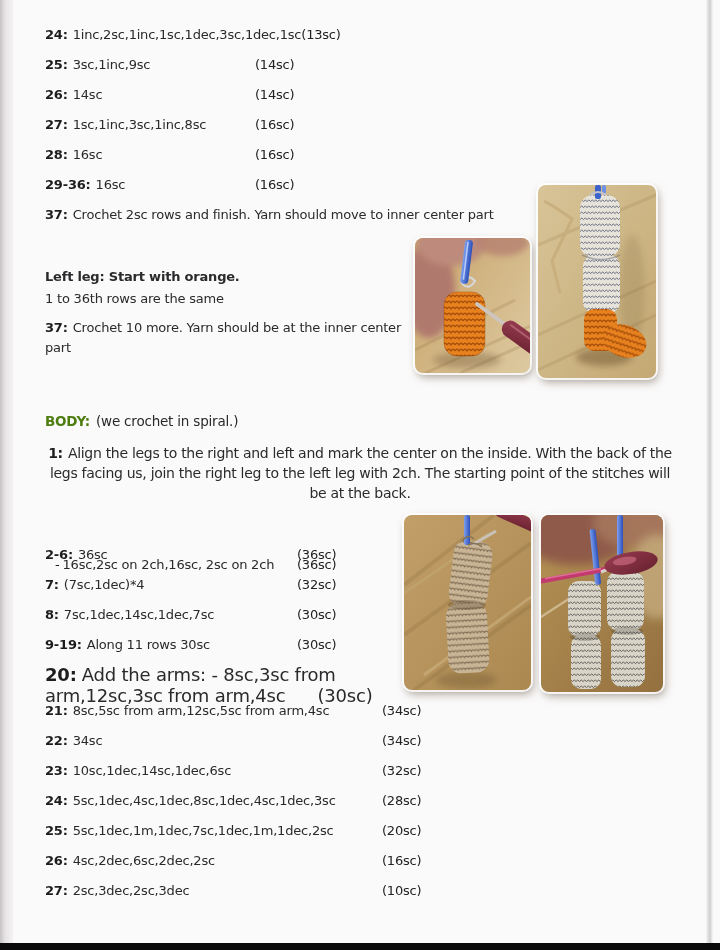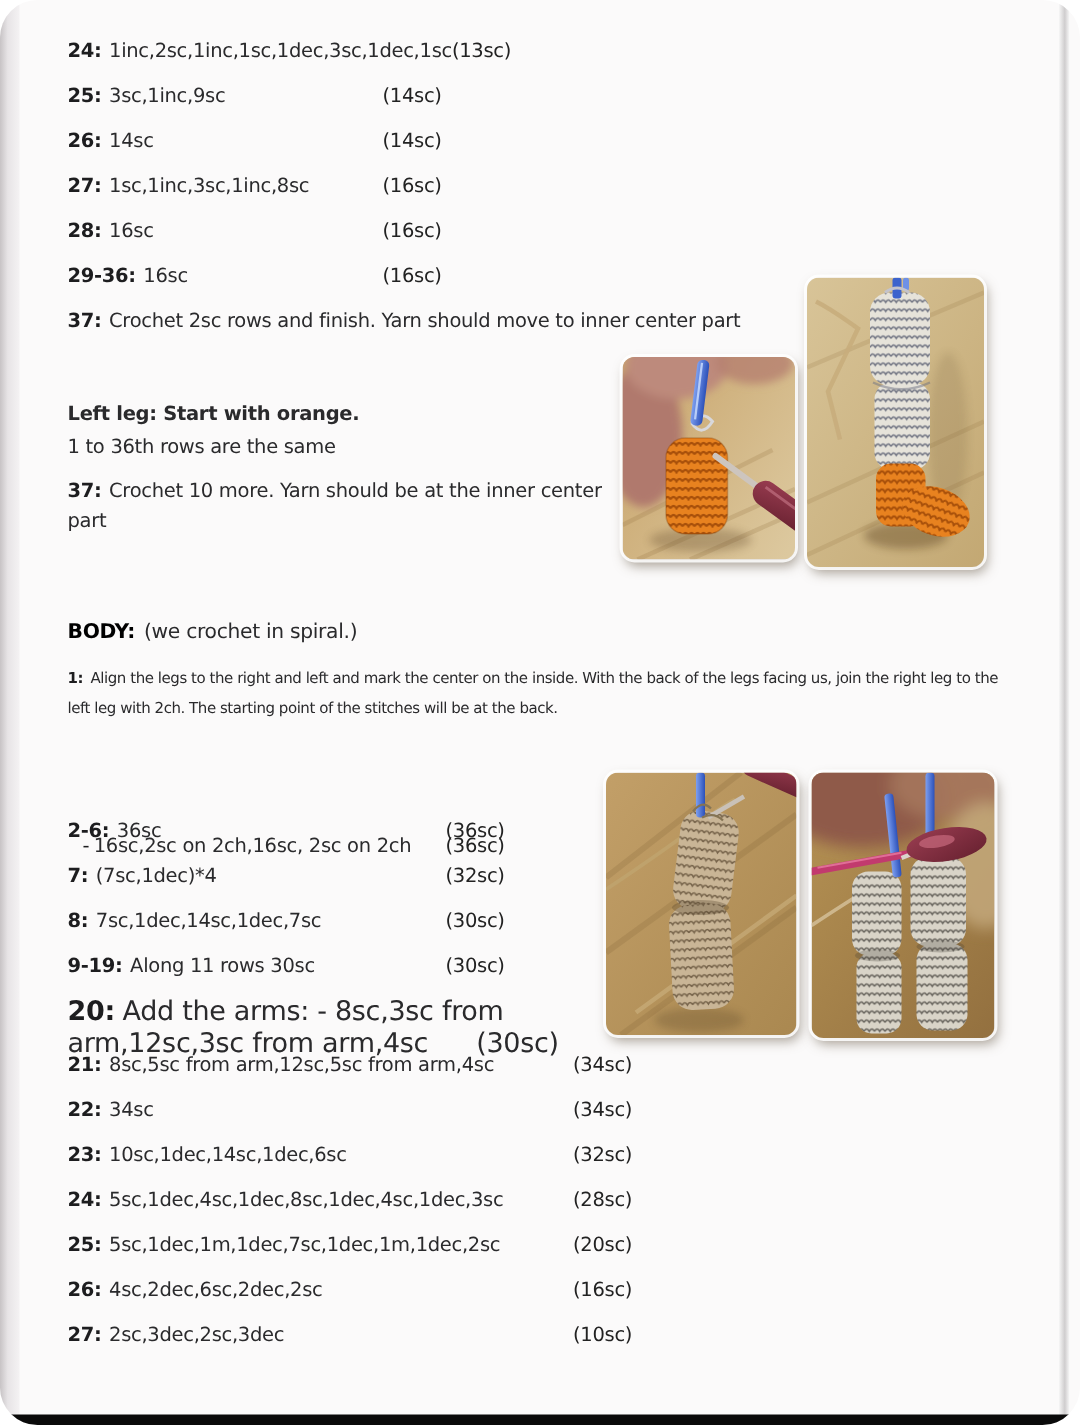"24:" .canvas { border-radius: 25px -> none }
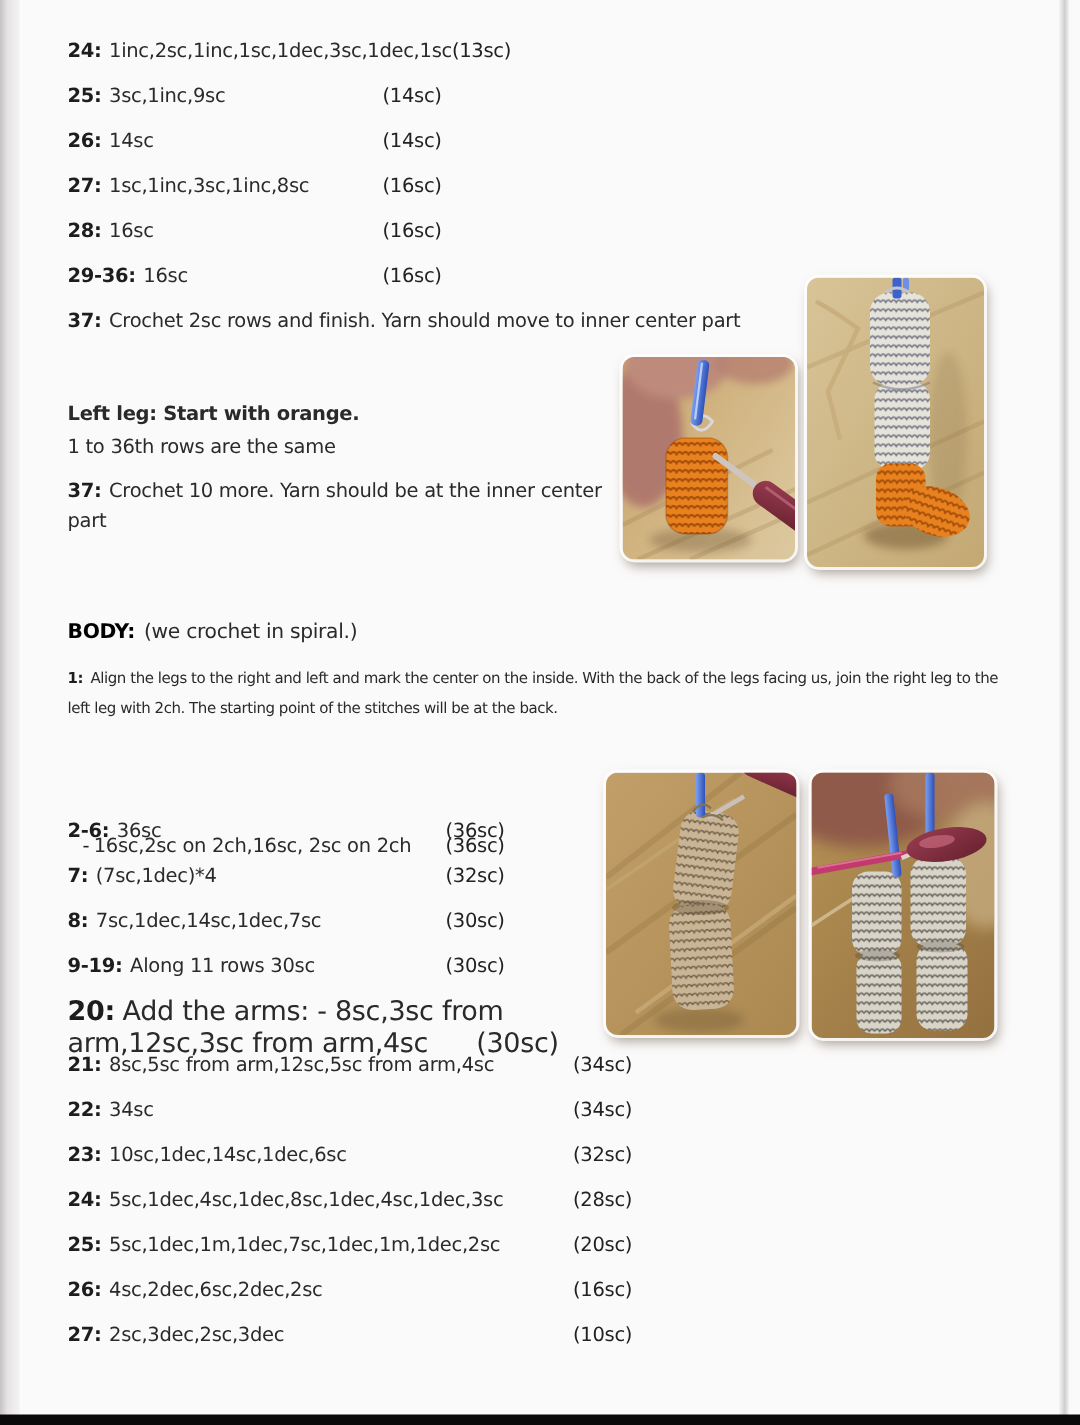"BODY:" #bodyhead .hb { color: #000000 -> #4d7c0f }
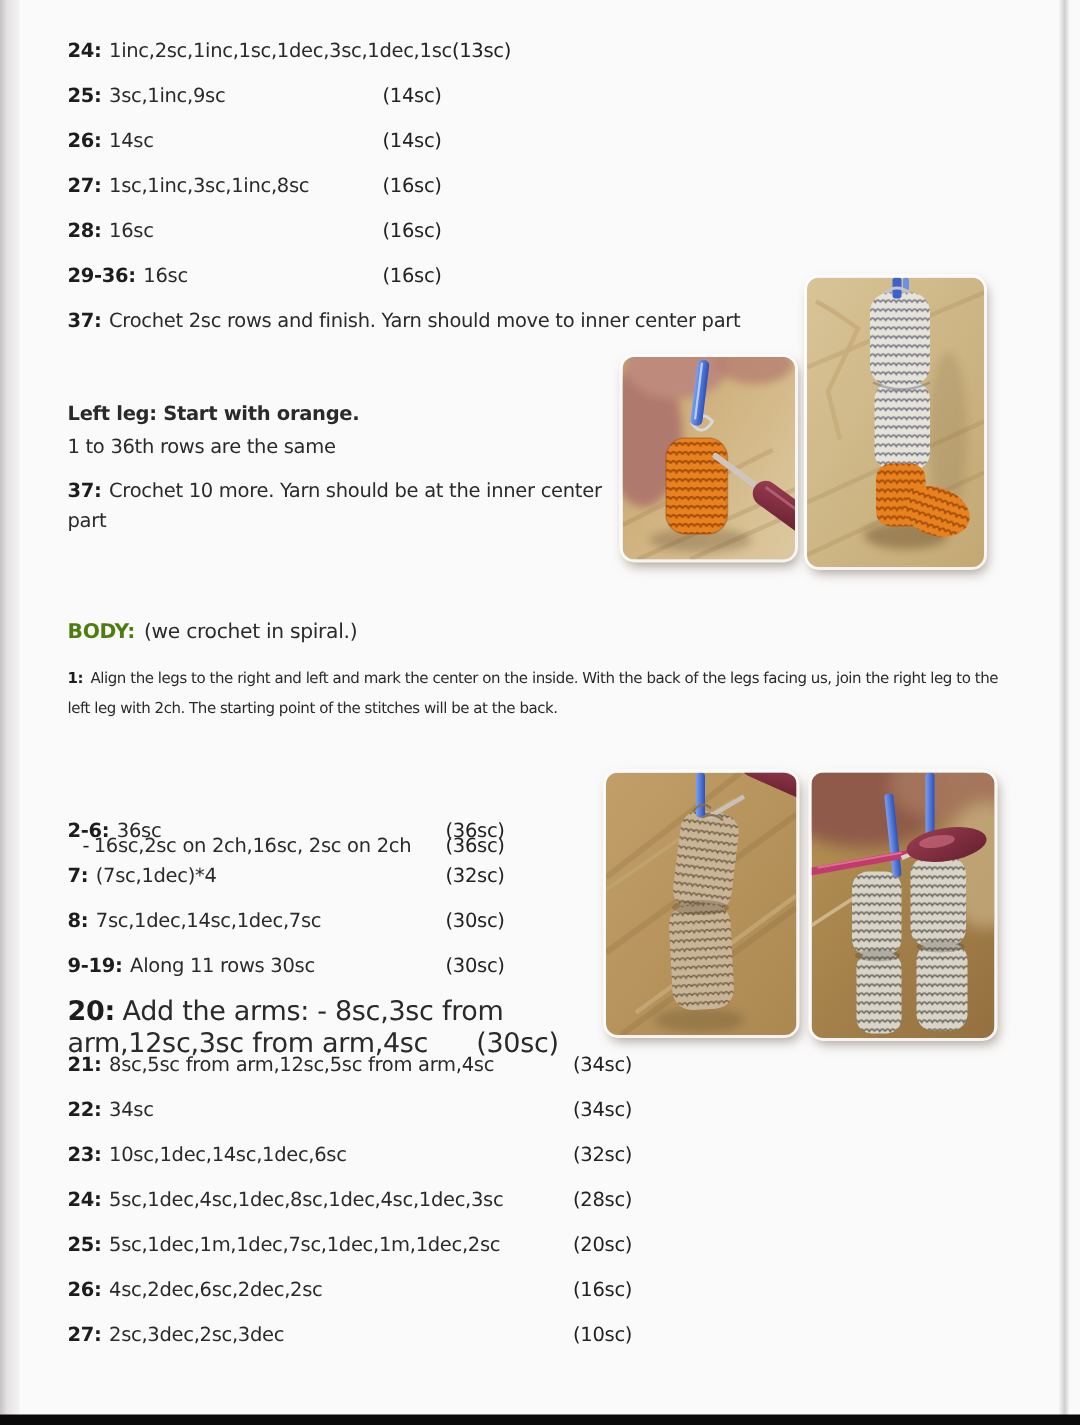"1: Align the legs to" #bodypar { font-size: 10px -> 14px; text-align: none -> center }
